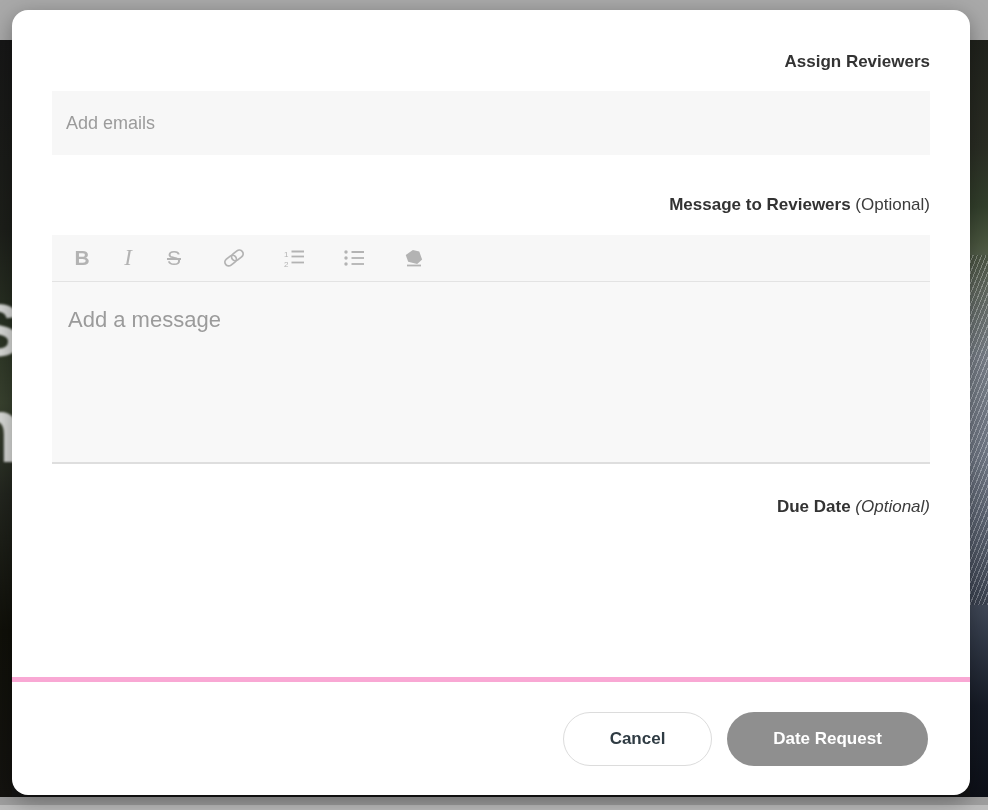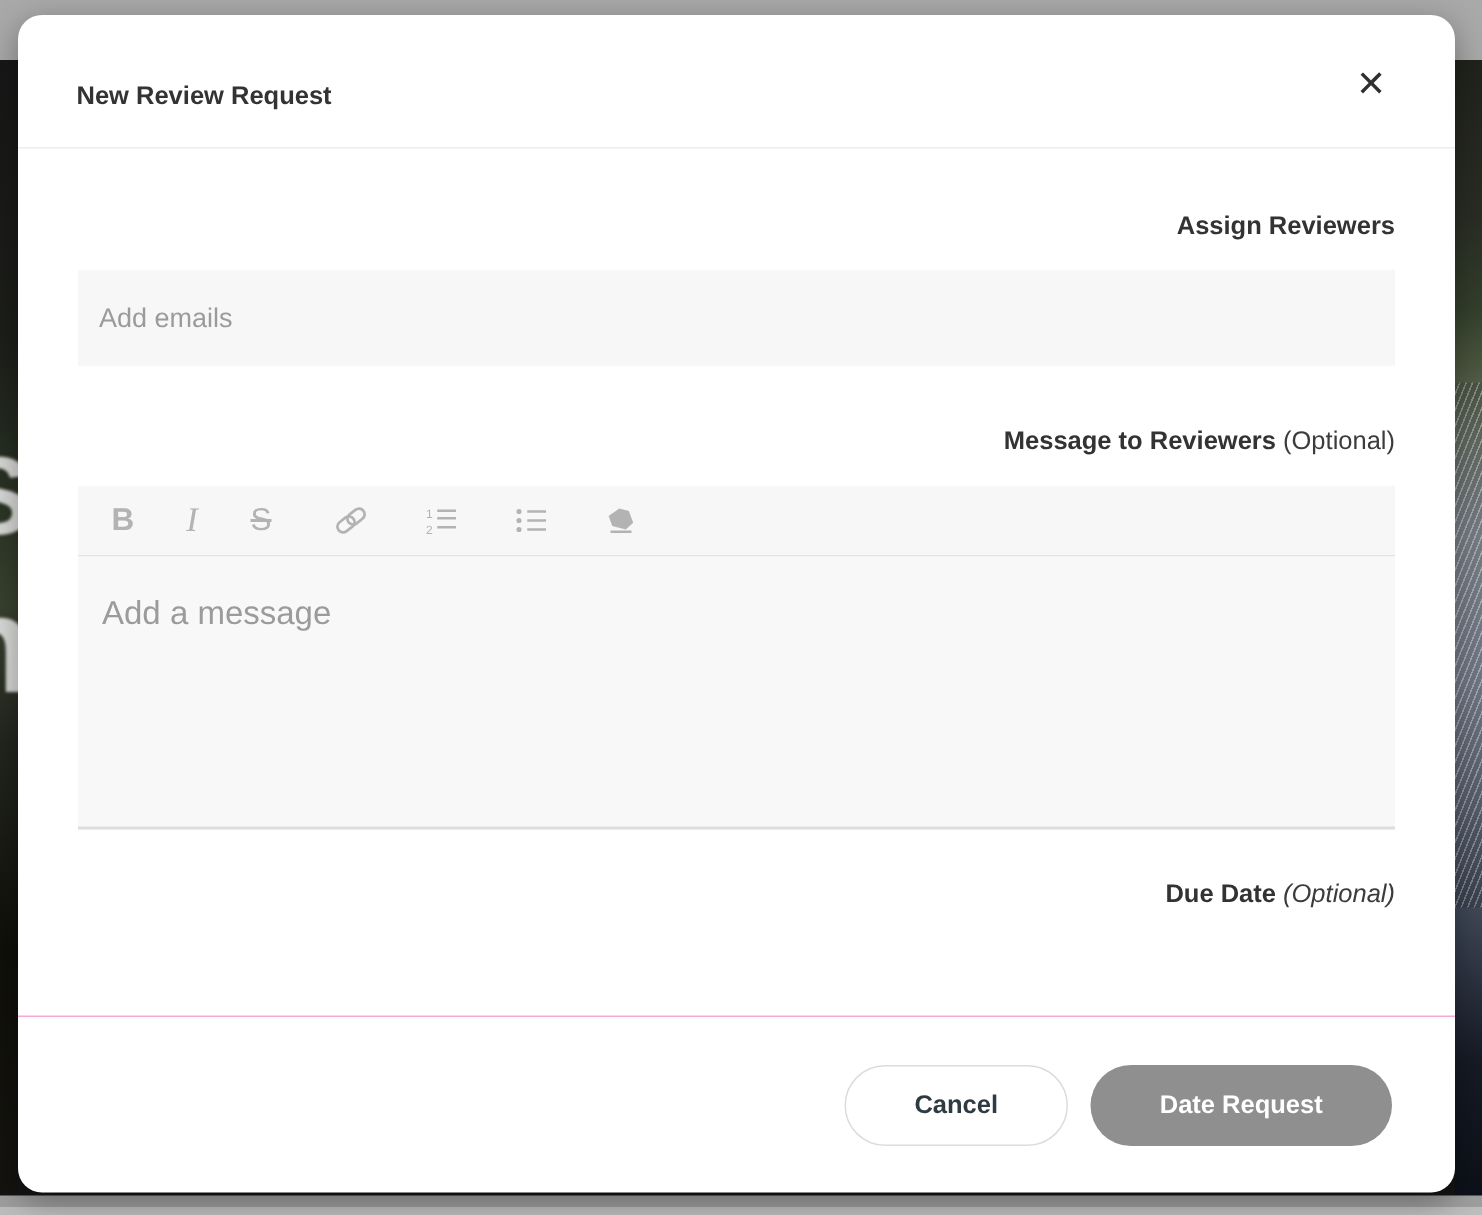"New Review Request" div.modal-header { html: <div> <div>New Review Request</div> <button> <span>✕</span> </button> </div> -> none }
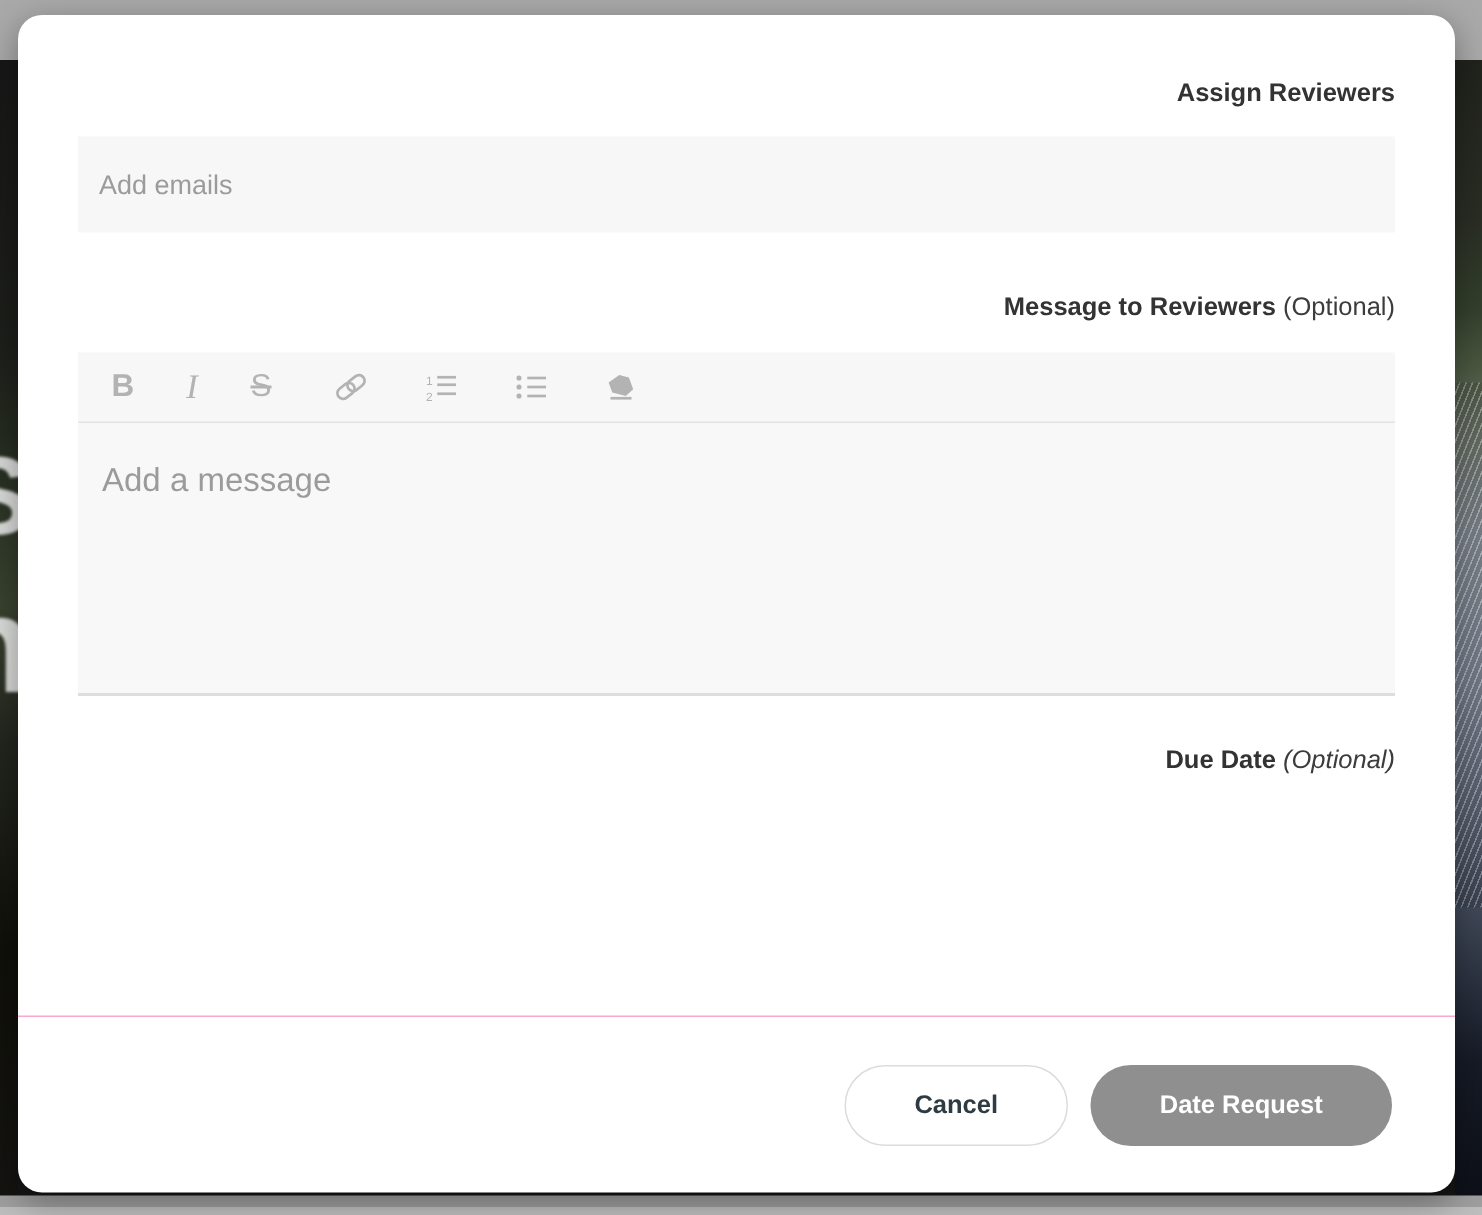"Cancel" .modal-footer { border-top: 1px solid #f9a8d4 -> 5px solid #f9a8d4 }
